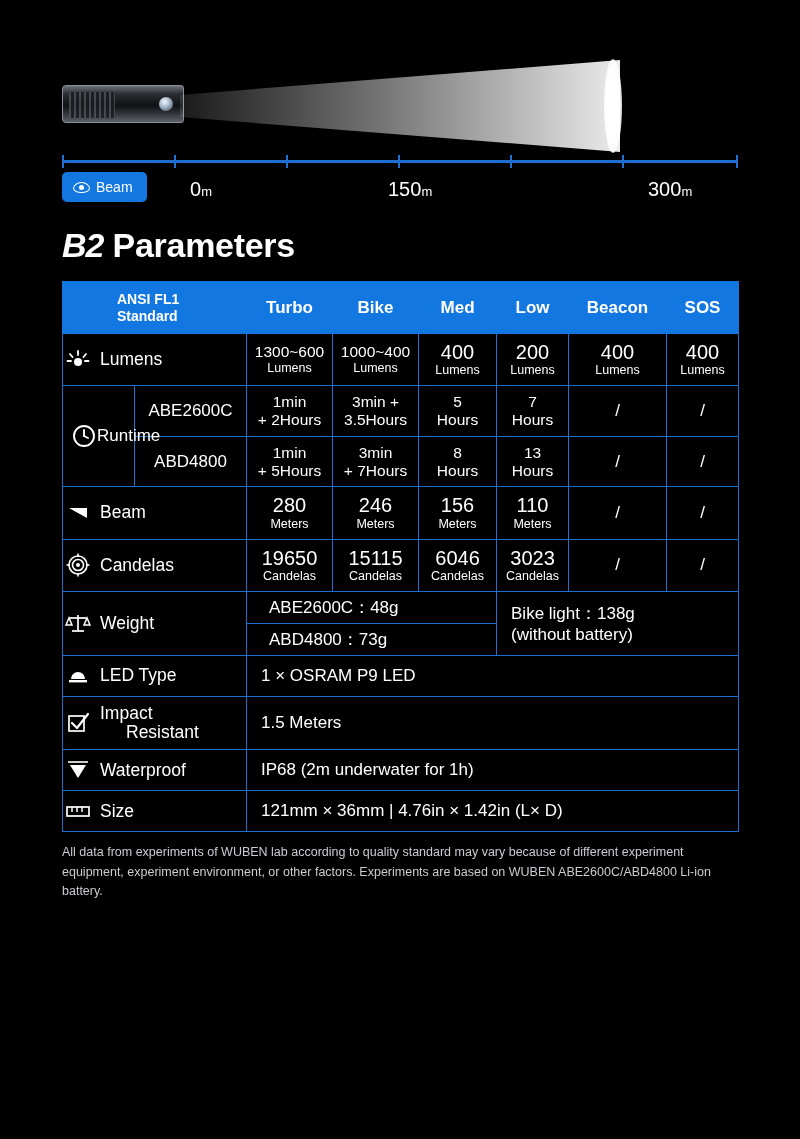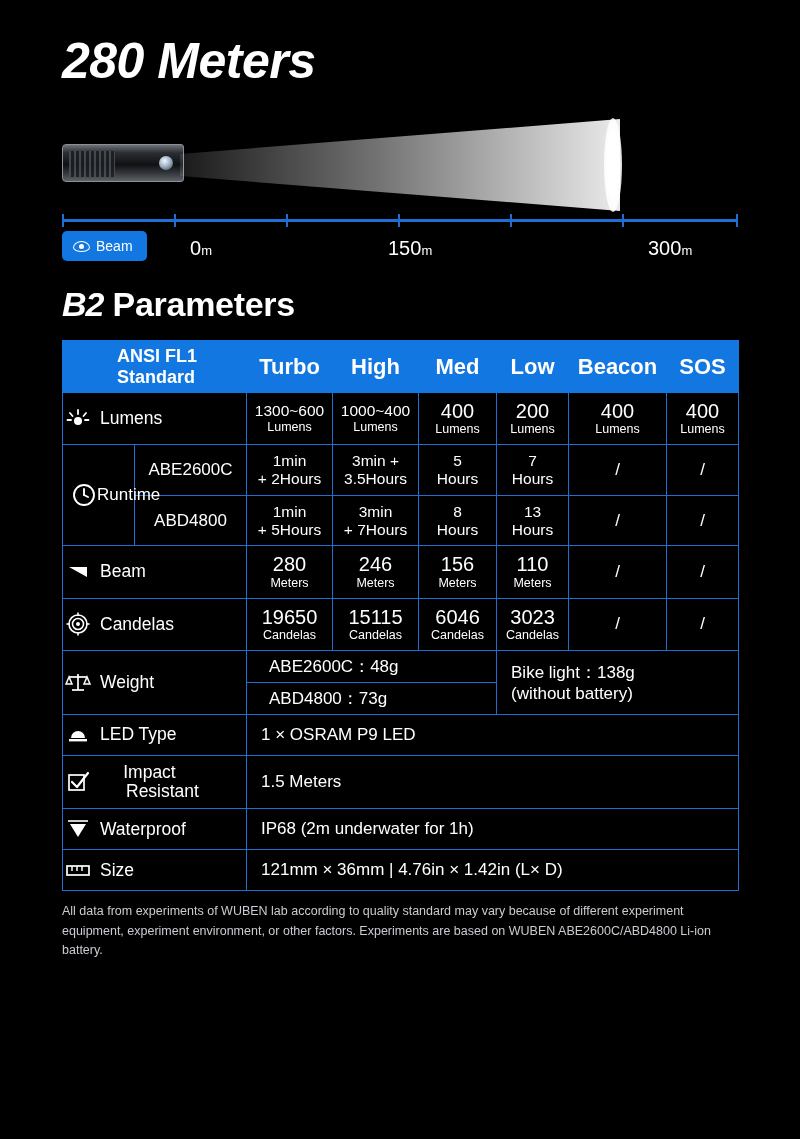"280 Meters" div.hero-line { html: <div>280 Meters</div> -> none }
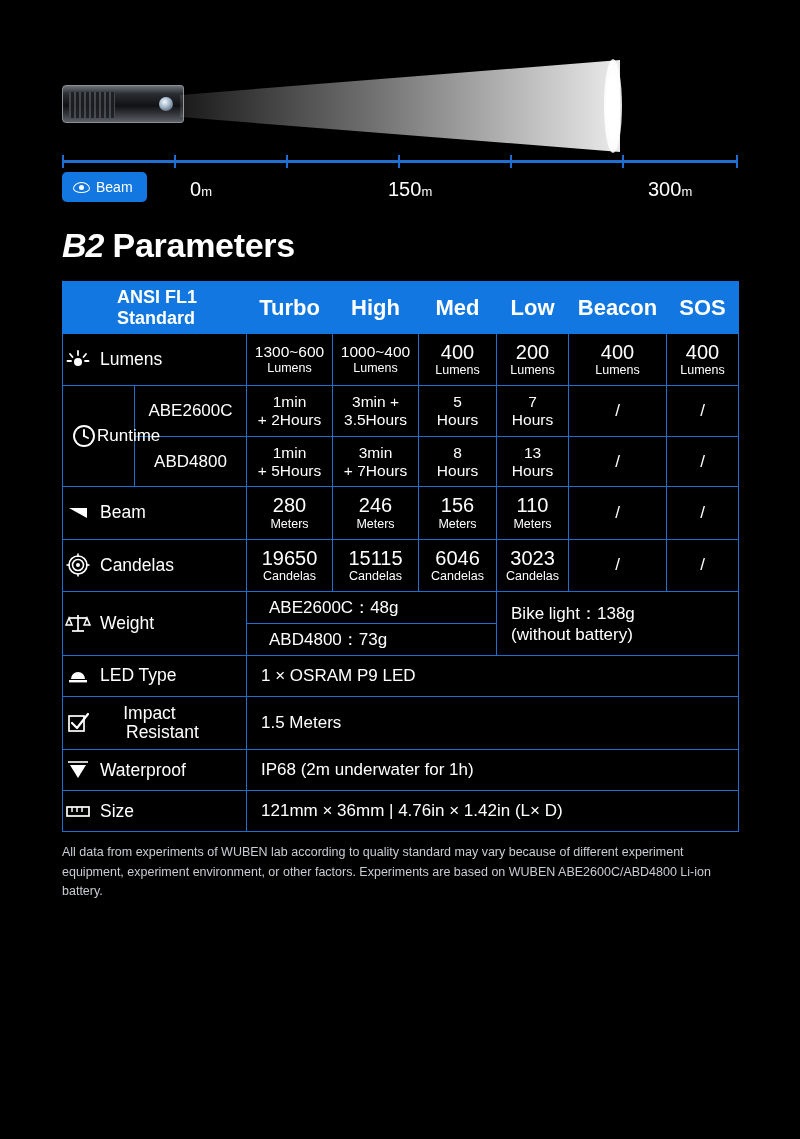"ANSI FL1" thead th.ansi { font-size: 18px -> 14px }
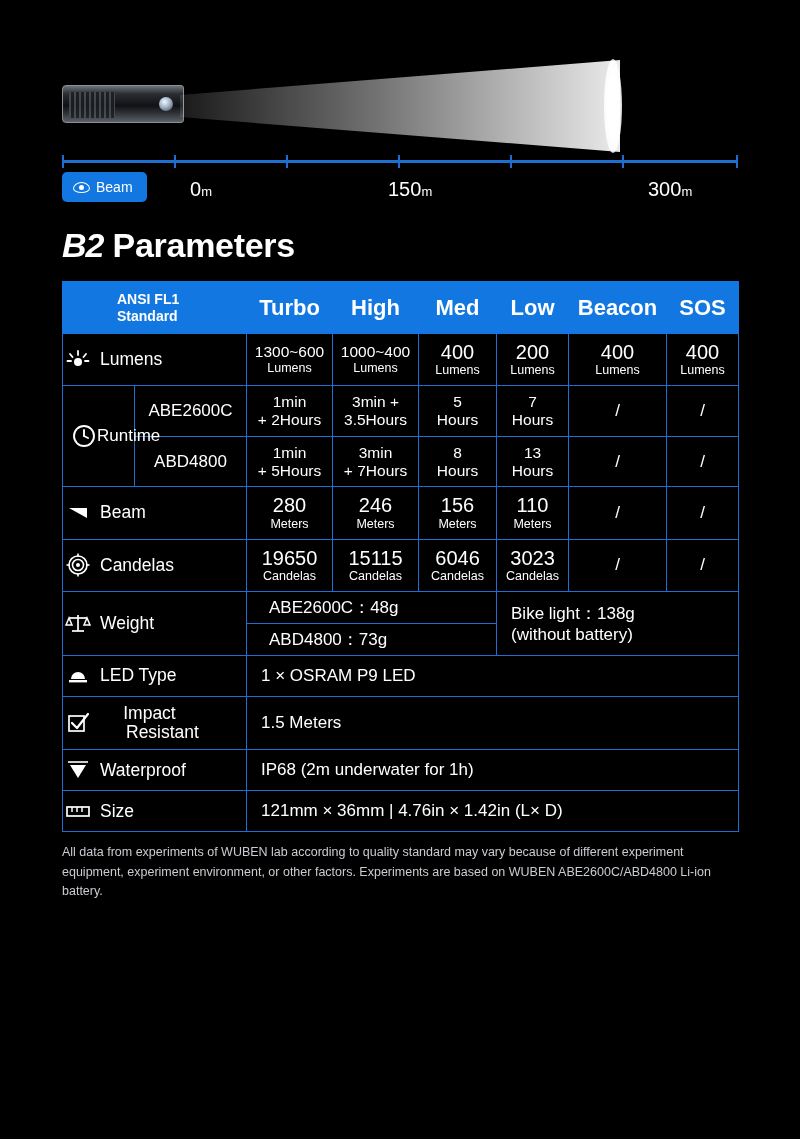"Turbo" thead th { font-size: 22px -> 17px }
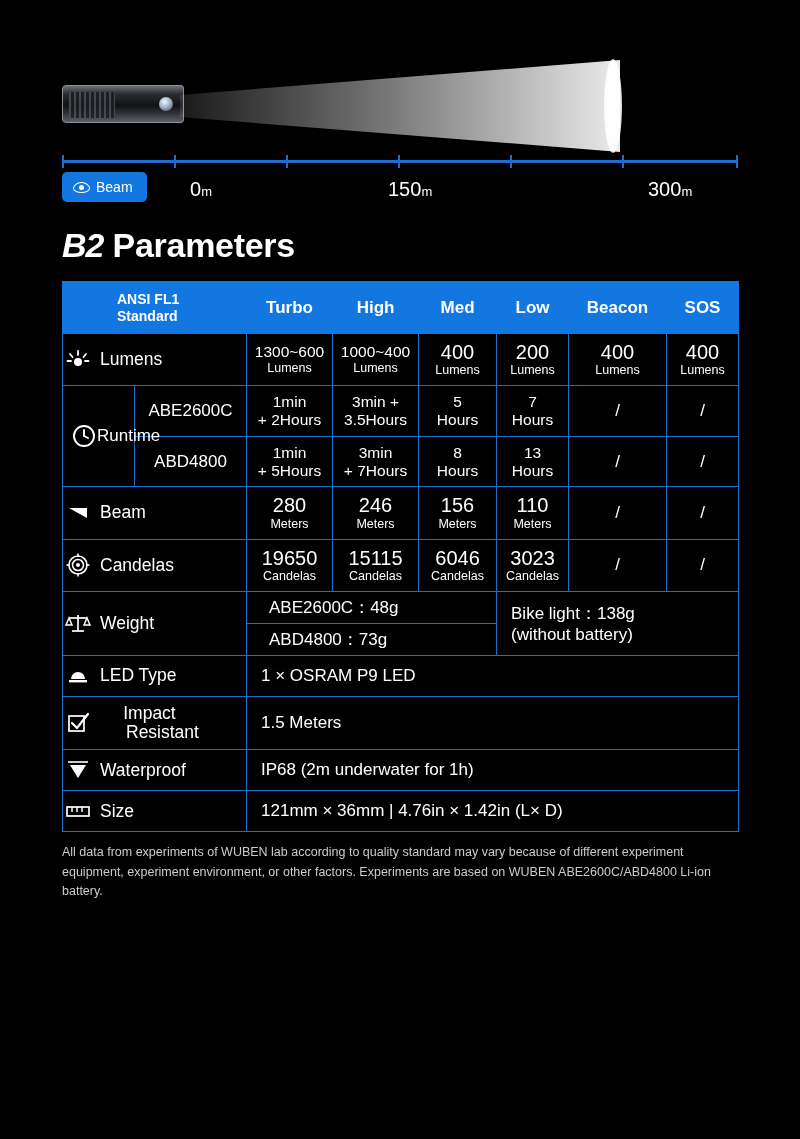"High" th { text: High -> Bike }
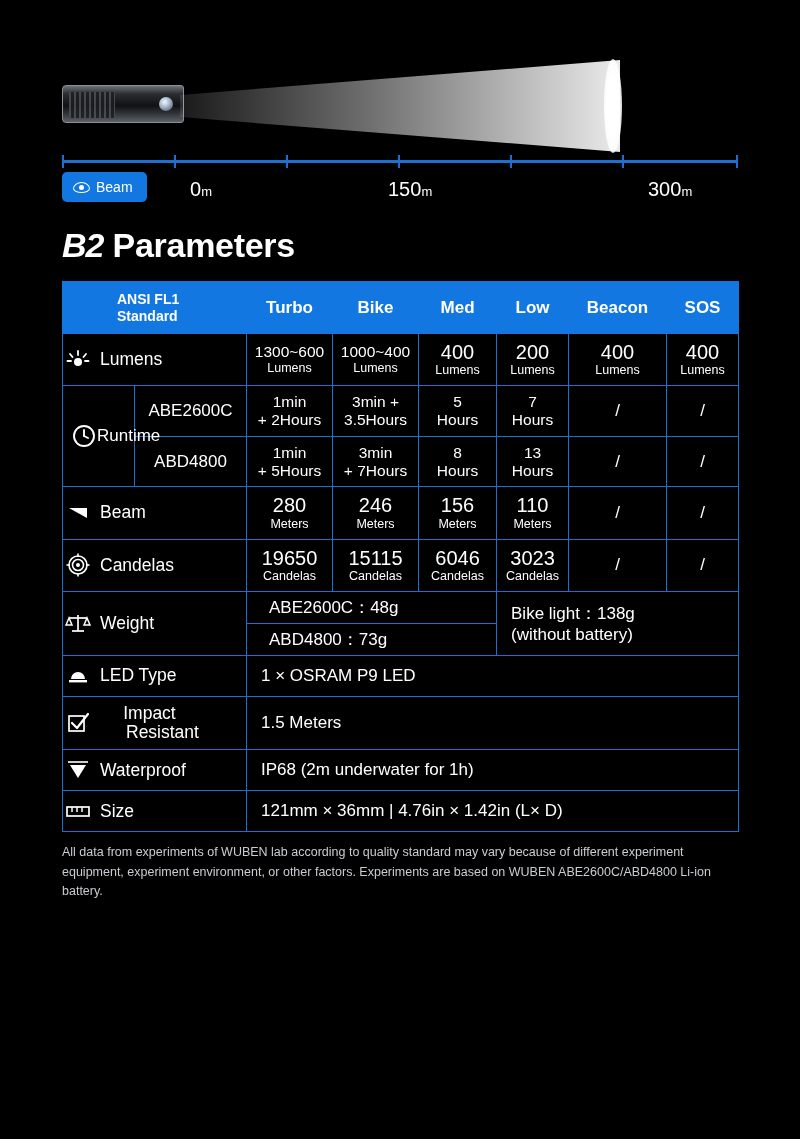"Lumens" .cellpad { text-align: center -> none }
